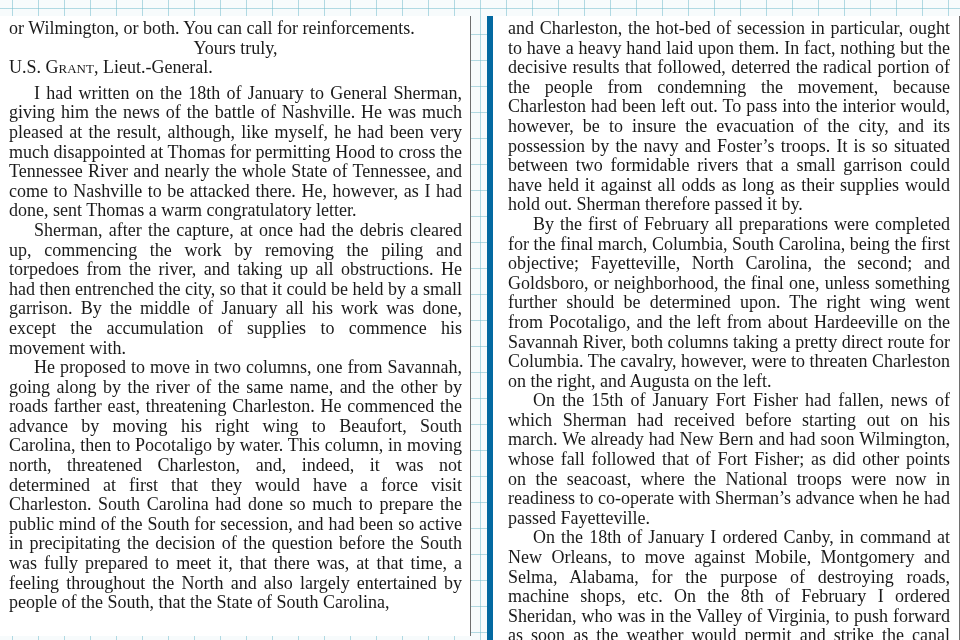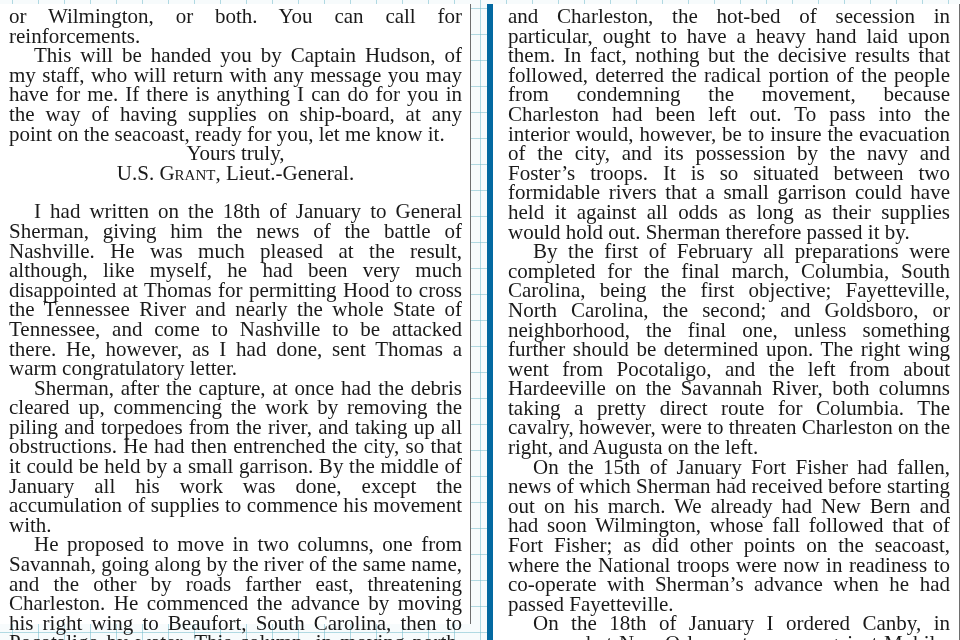"or Wilmington, or both. You" .column { font-size: 21px -> 18px; top: 4px -> 16px }
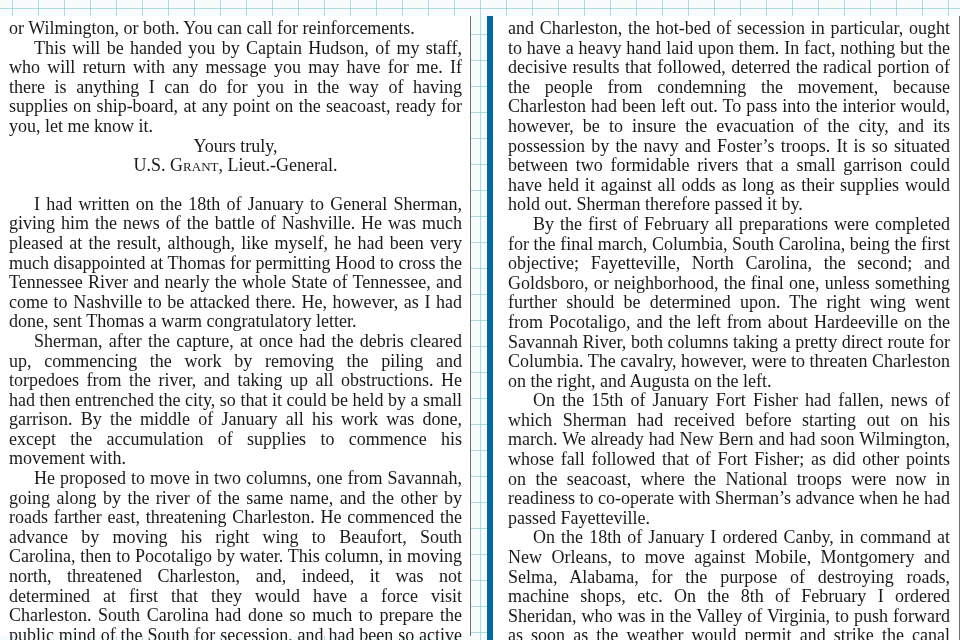"This will be handed you" p { html: <p>This will be handed you by Captain Hudson, of my staff, who will return with any message you may have for me. If there is anything I can do for you in the way of having supplies on ship-board, at any point on the seacoast, ready for you, let me know it.</p> -> none }
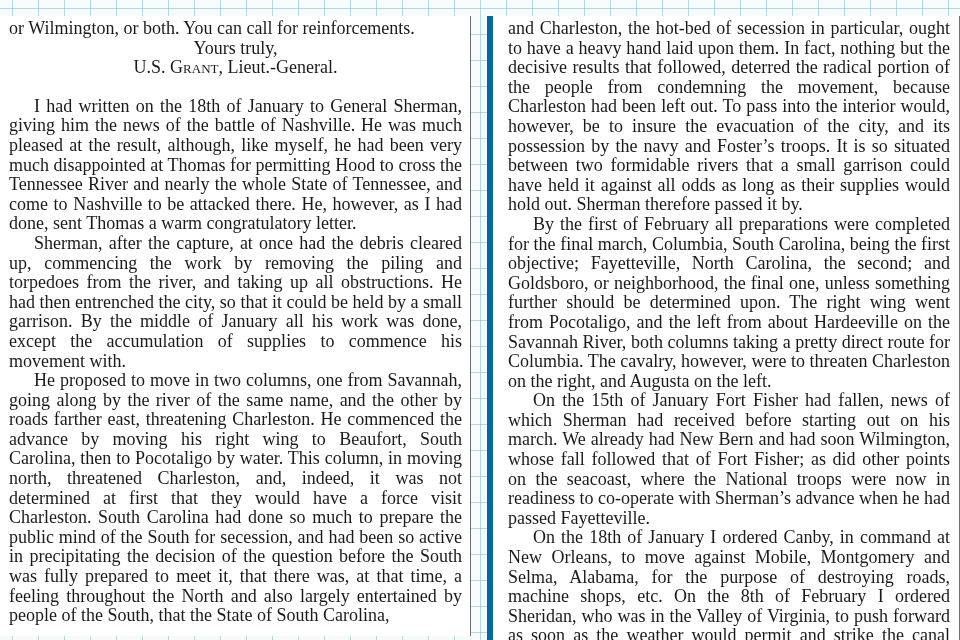"U.S. Grant, Lieut.-General." p.signature { margin-bottom: 19px -> 6px; text-align: center -> left }
